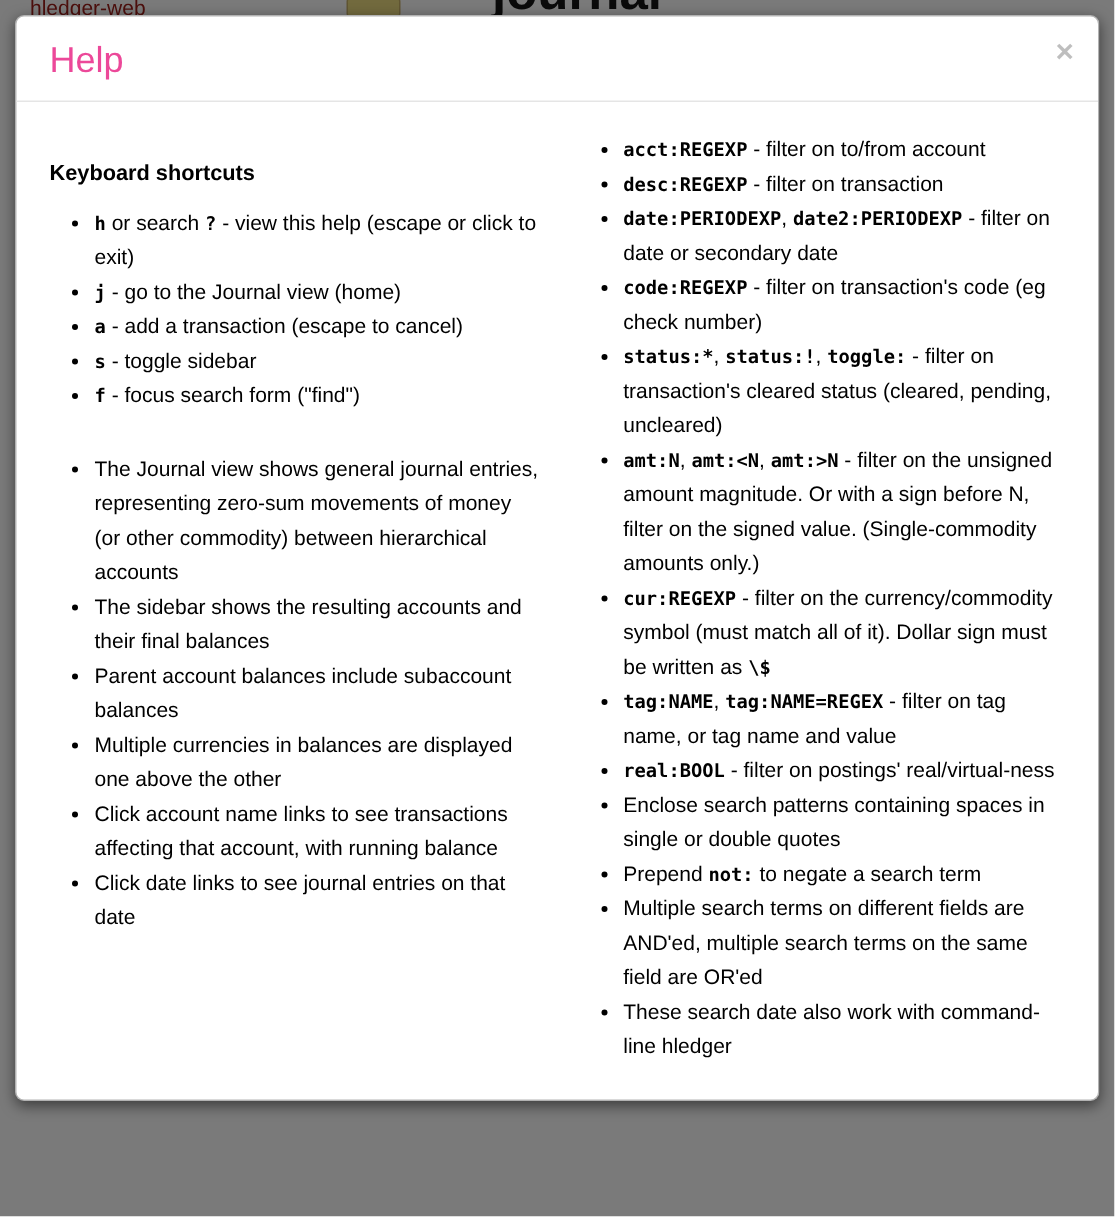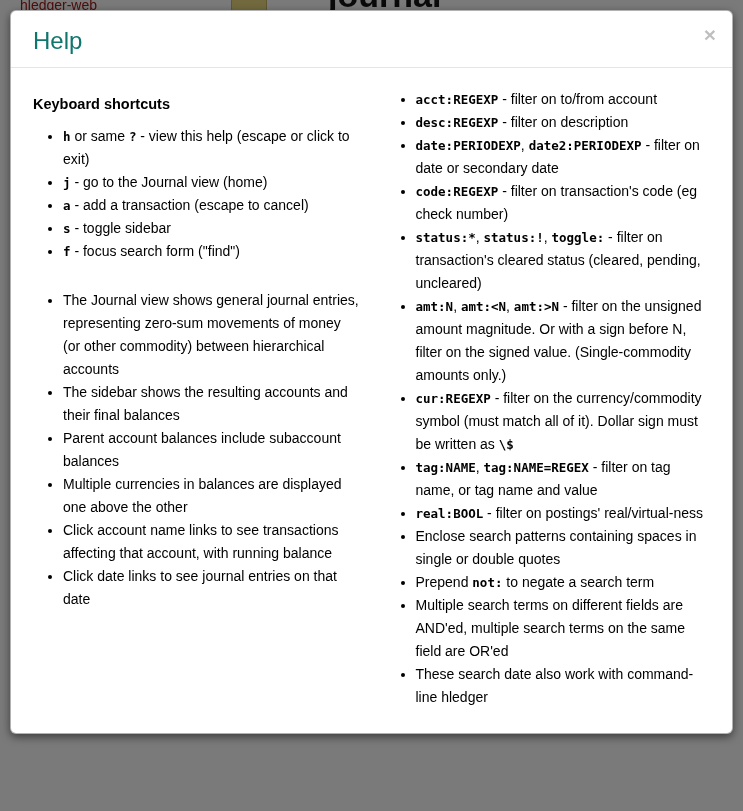"Help" .modal-title { color: #0f766e -> #ec4899 }
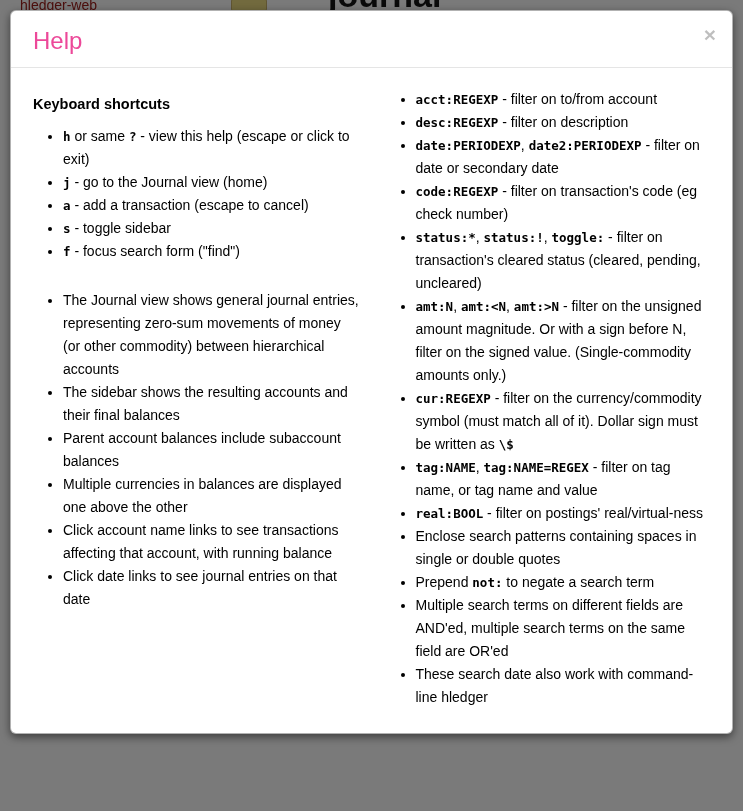"Keyboard shortcuts" .section-heading { margin: 8px 0 13px 0 -> 20px 0 13px 0 }
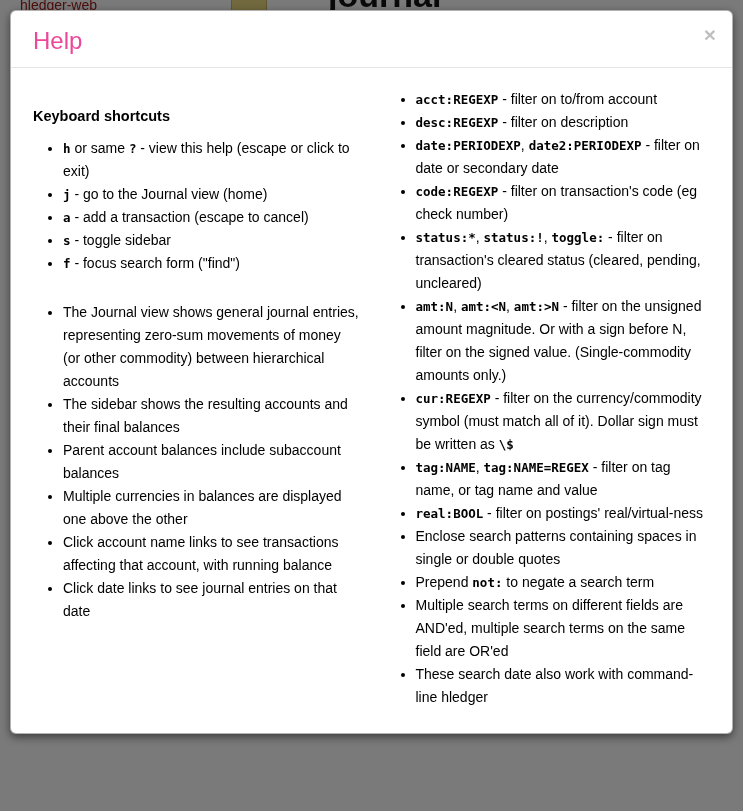"- filter on description" span { text: description -> transaction }
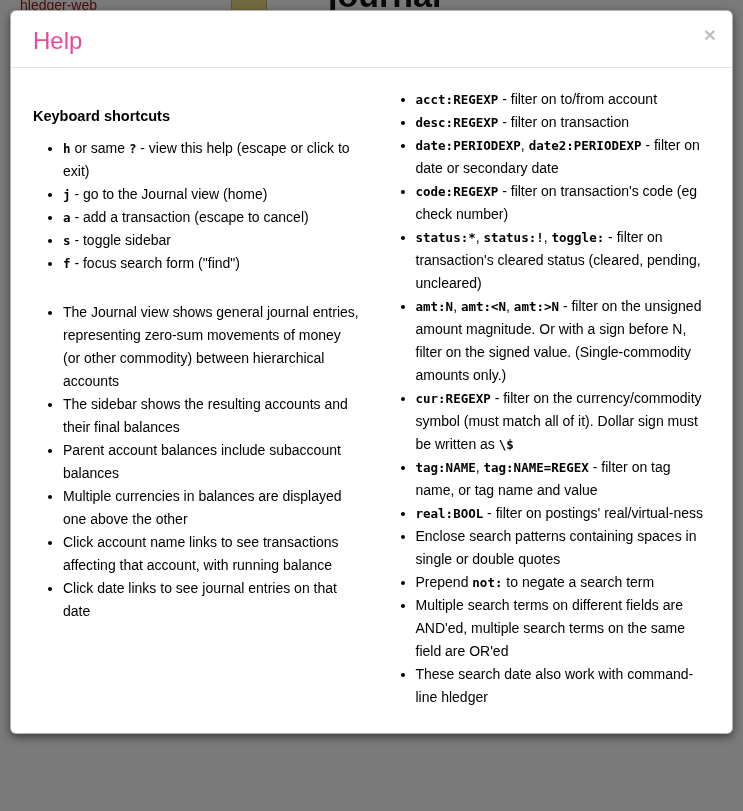"or same" span { text: same -> search }
